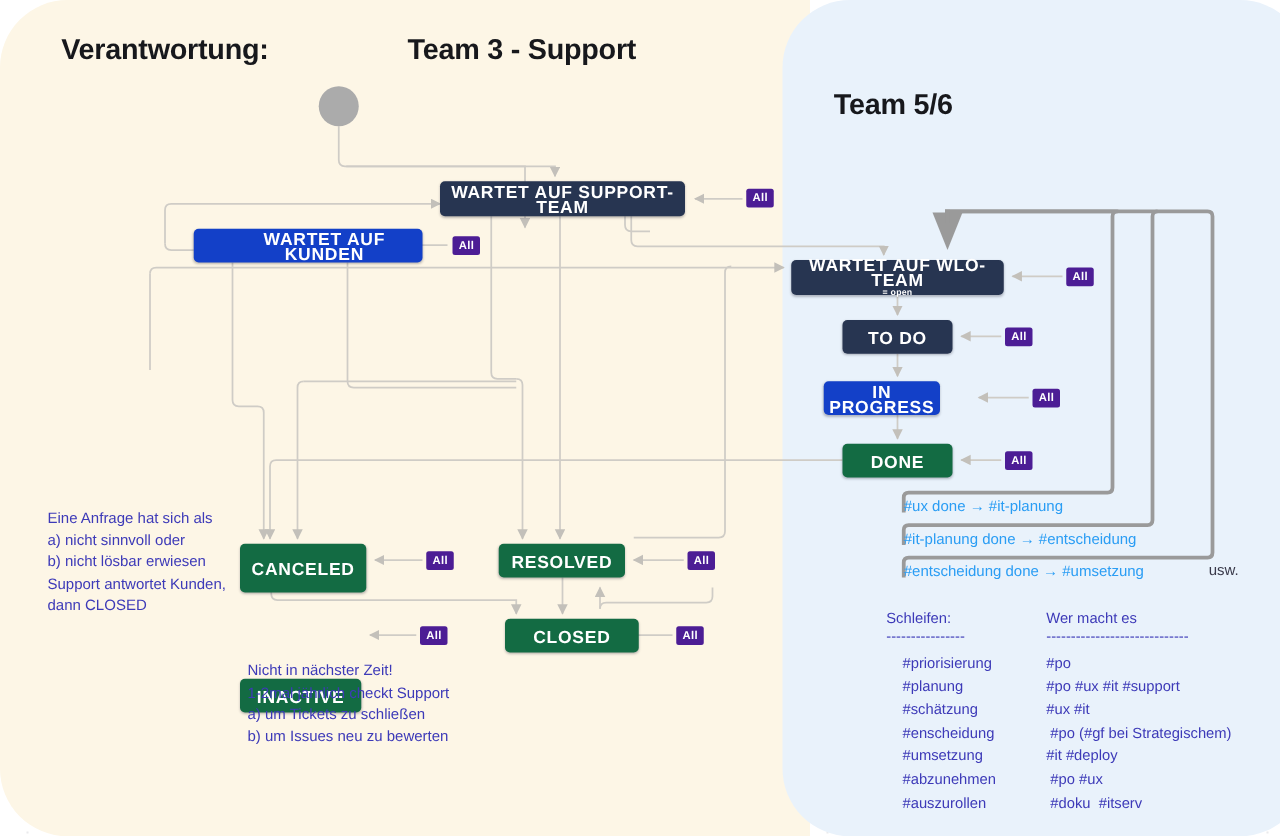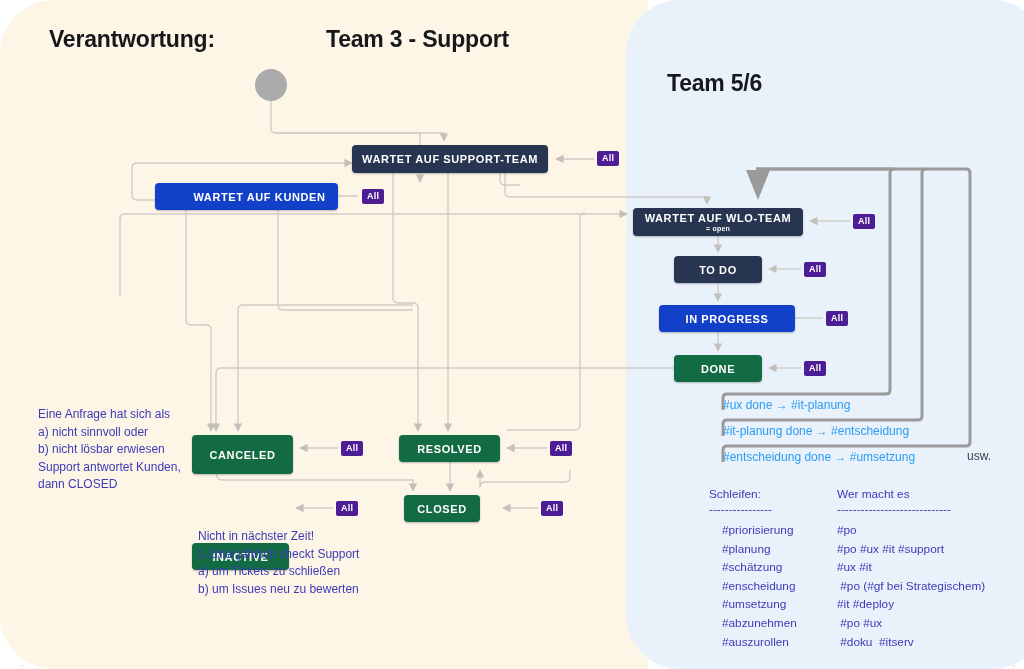"WARTET AUF SUPPORT-TEAM" .node .n-label { font-size: 11px -> 14px }
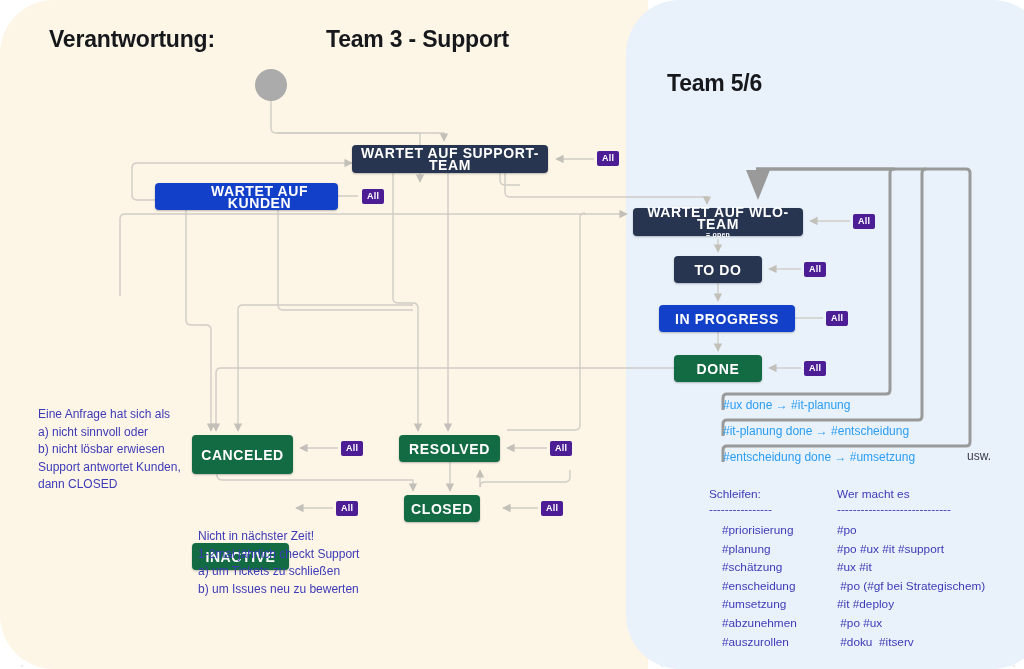"IN PROGRESS" div.node { width: 136px -> 93px }
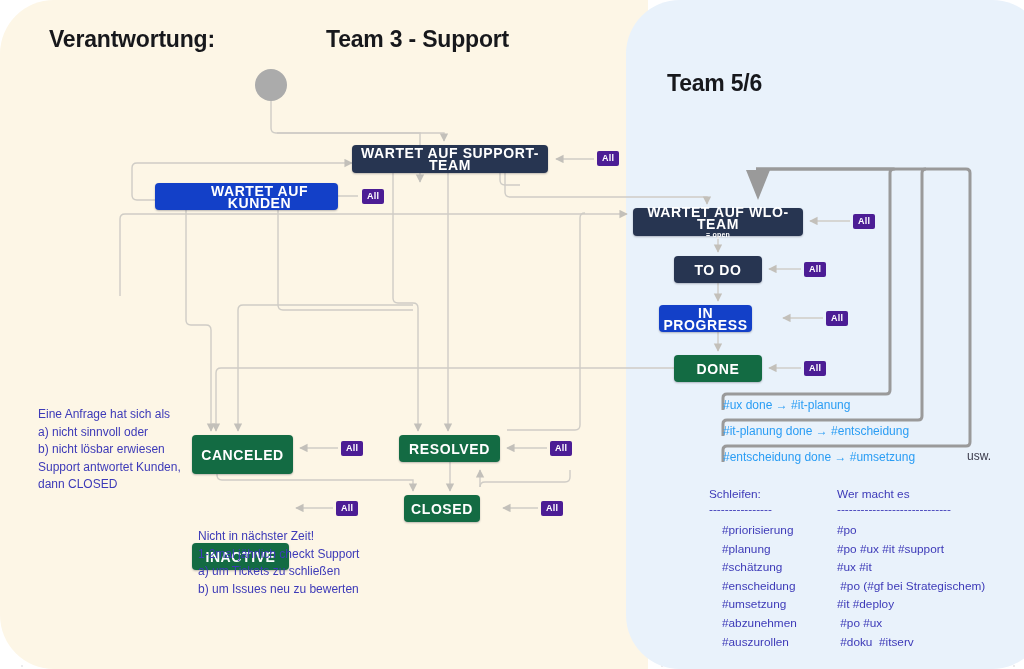"CLOSED" div.node { width: 76px -> 107px }
